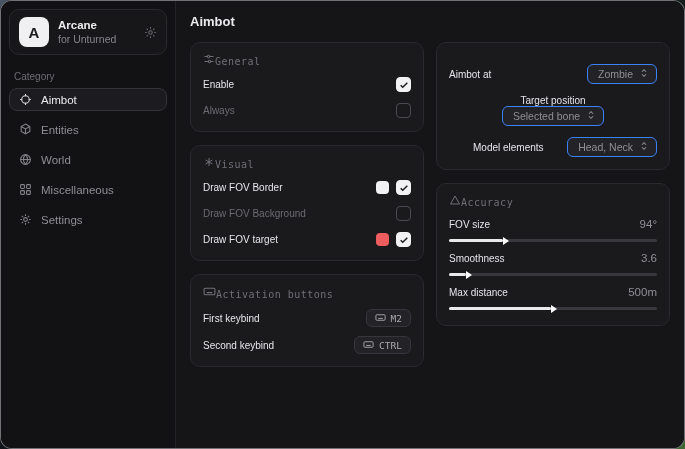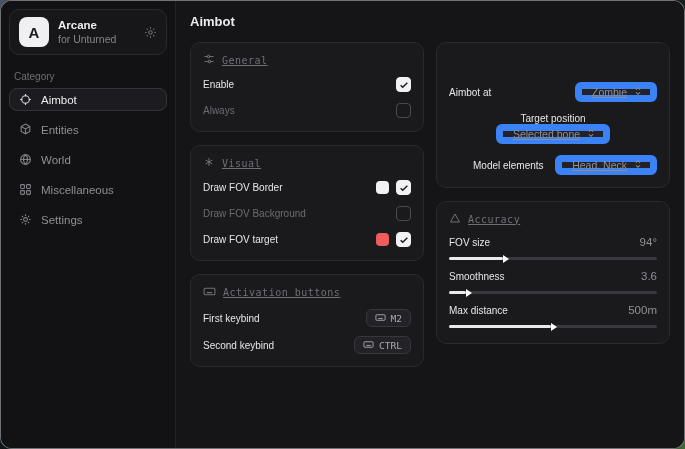"General" .card-header { align-items: center -> flex-end; gap: 7px -> none; text-decoration: underline -> none }
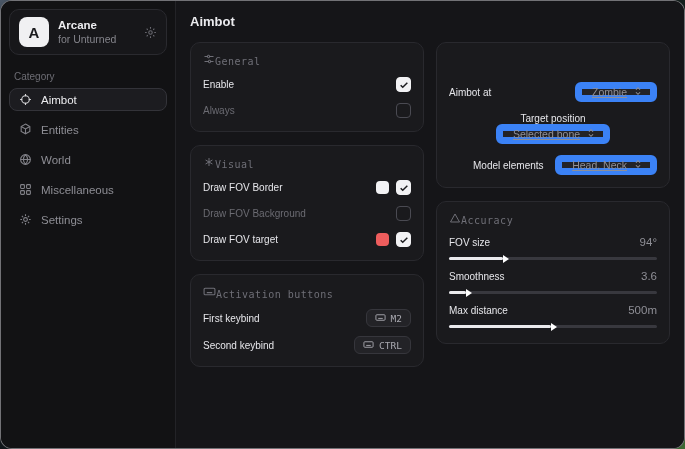"Aimbot at" div.row { margin-top: 29px -> 11px }
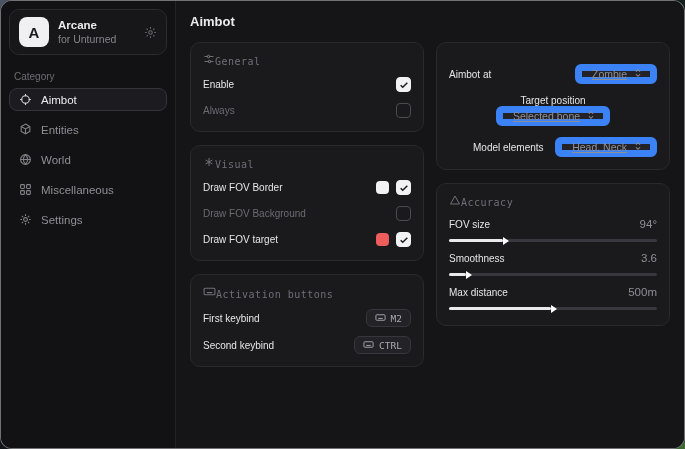"Zombie" .dropdown { border: 7px solid #3b82f6 -> 1px solid #3b82f6; text-decoration: underline -> none }
